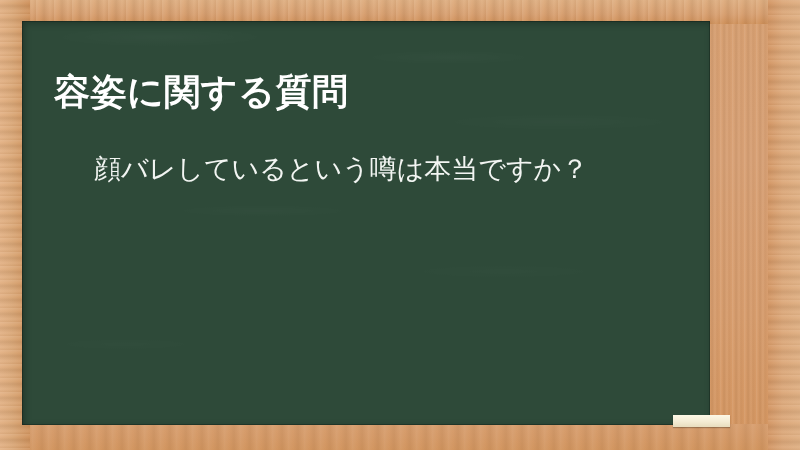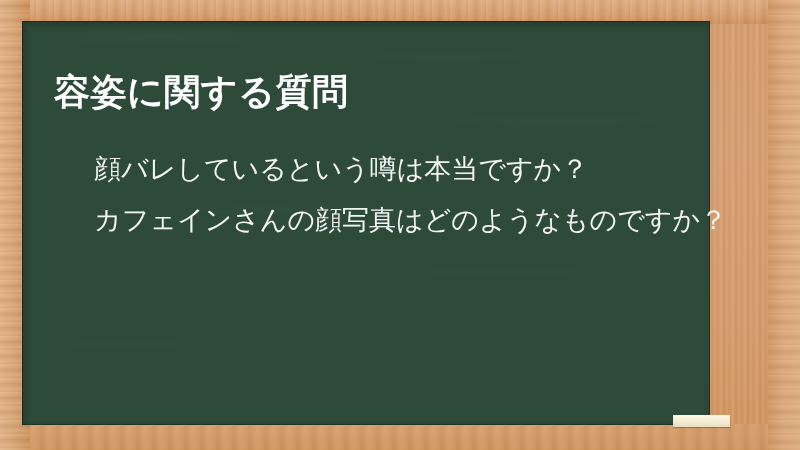"カフェインさんの顔写真はどのようなものですか？" li.body-item { html: <li>カフェインさんの顔写真はどのようなものですか？</li> -> none }
